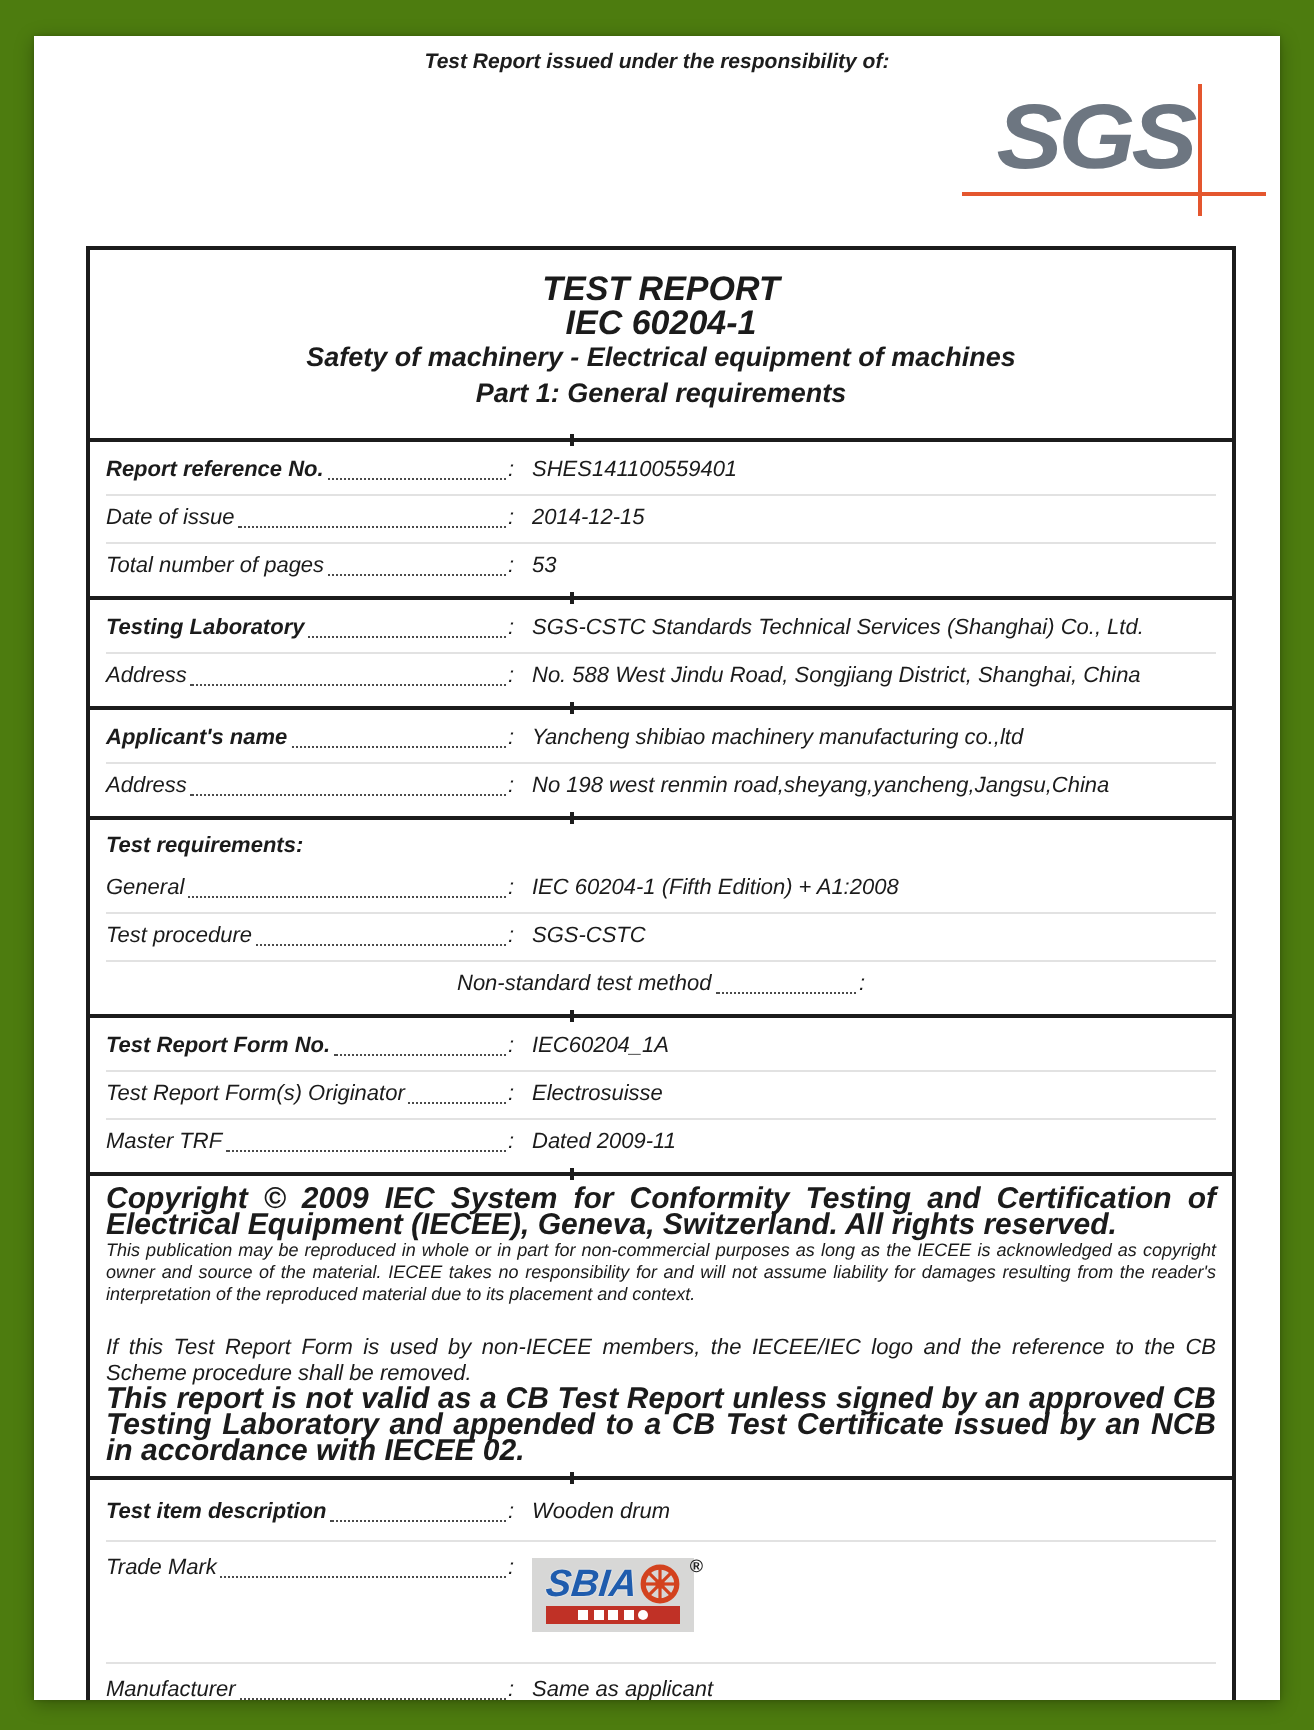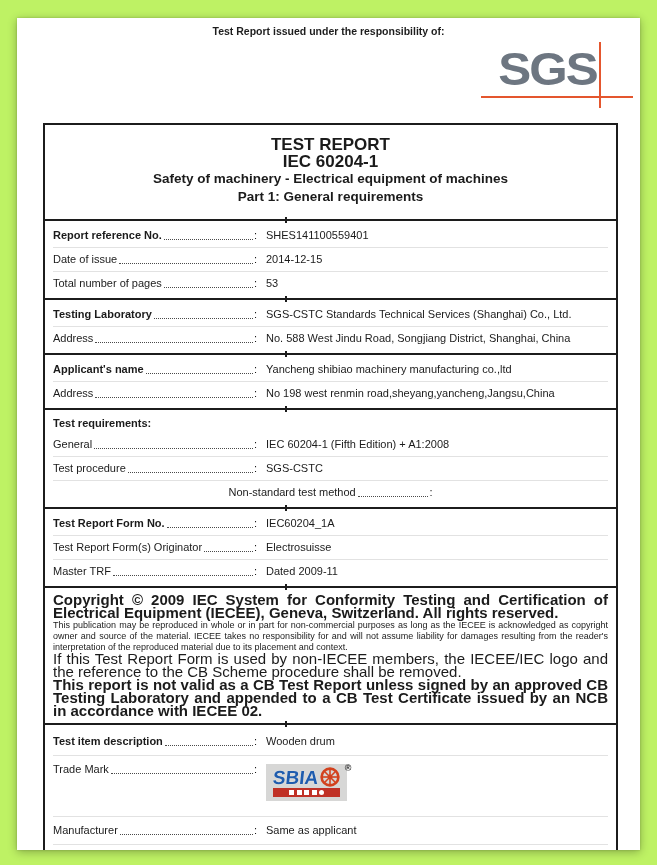"Test Report issued under the" .stage { background: #bef264 -> #4d7c0f; font-style: none -> italic }
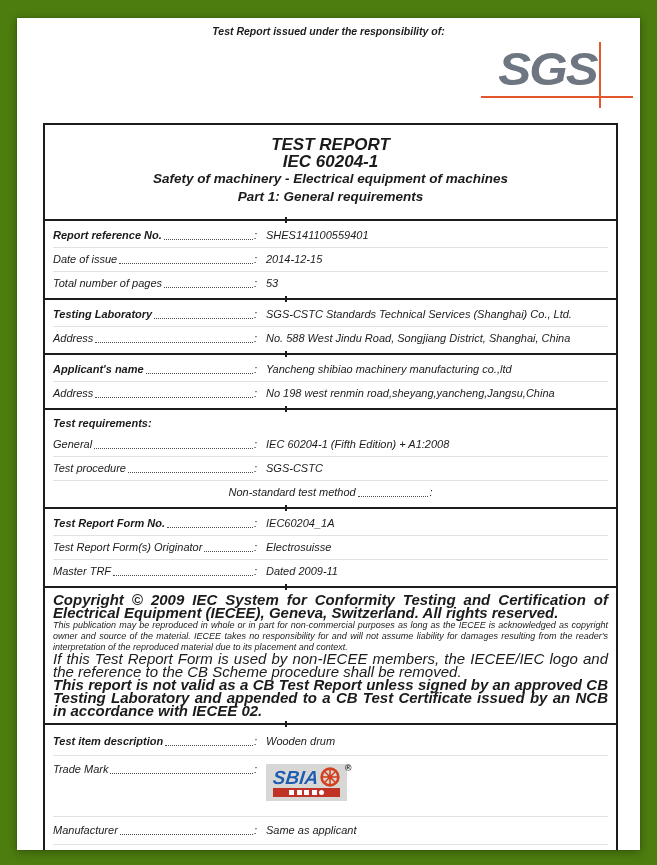"If this Test Report Form" .cpy .p-norm { font-size: 15px -> 11px; margin-top: 1px -> 16px }
